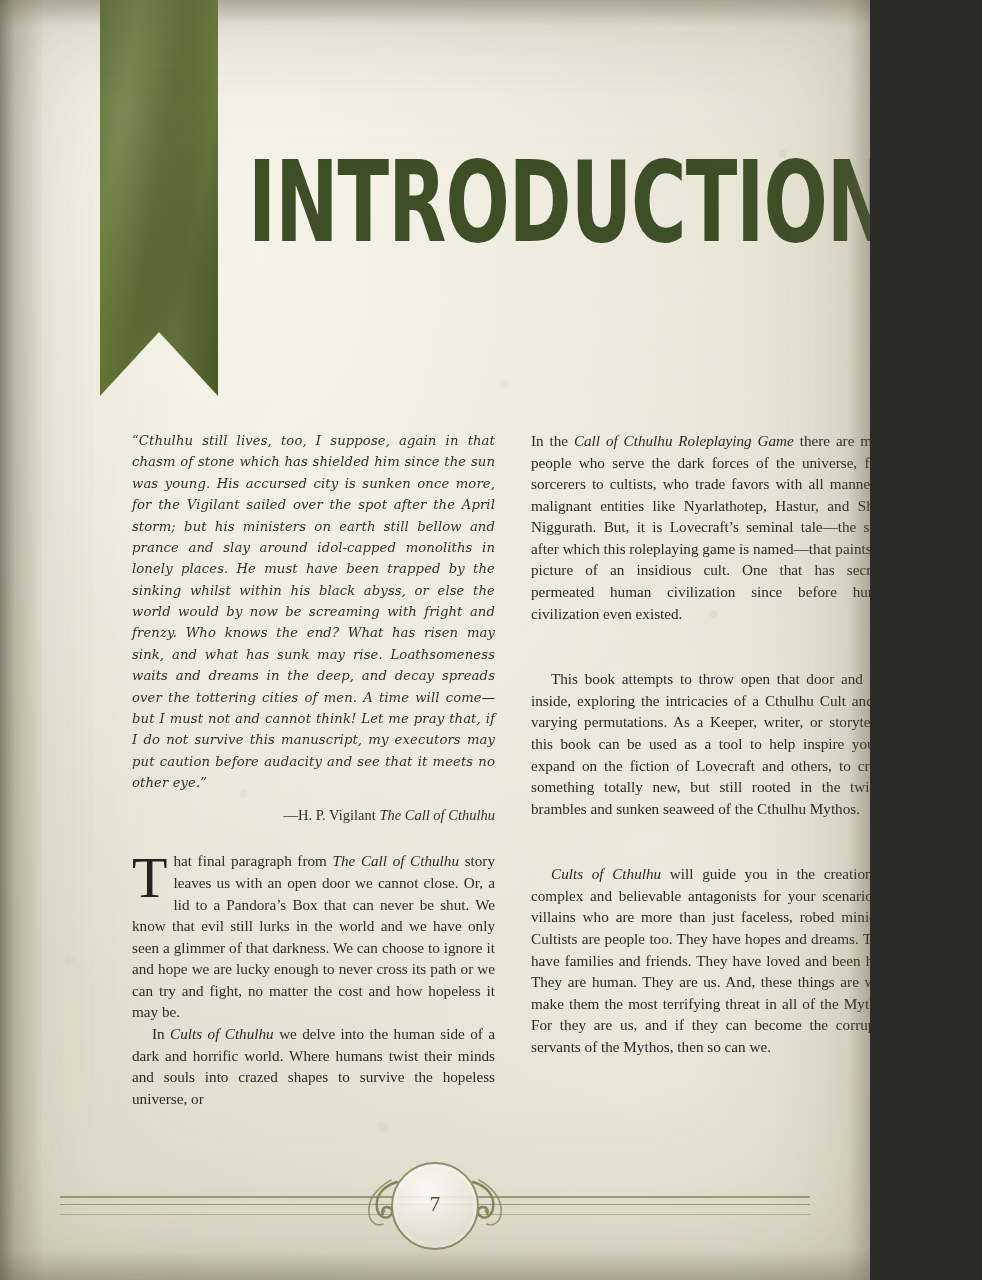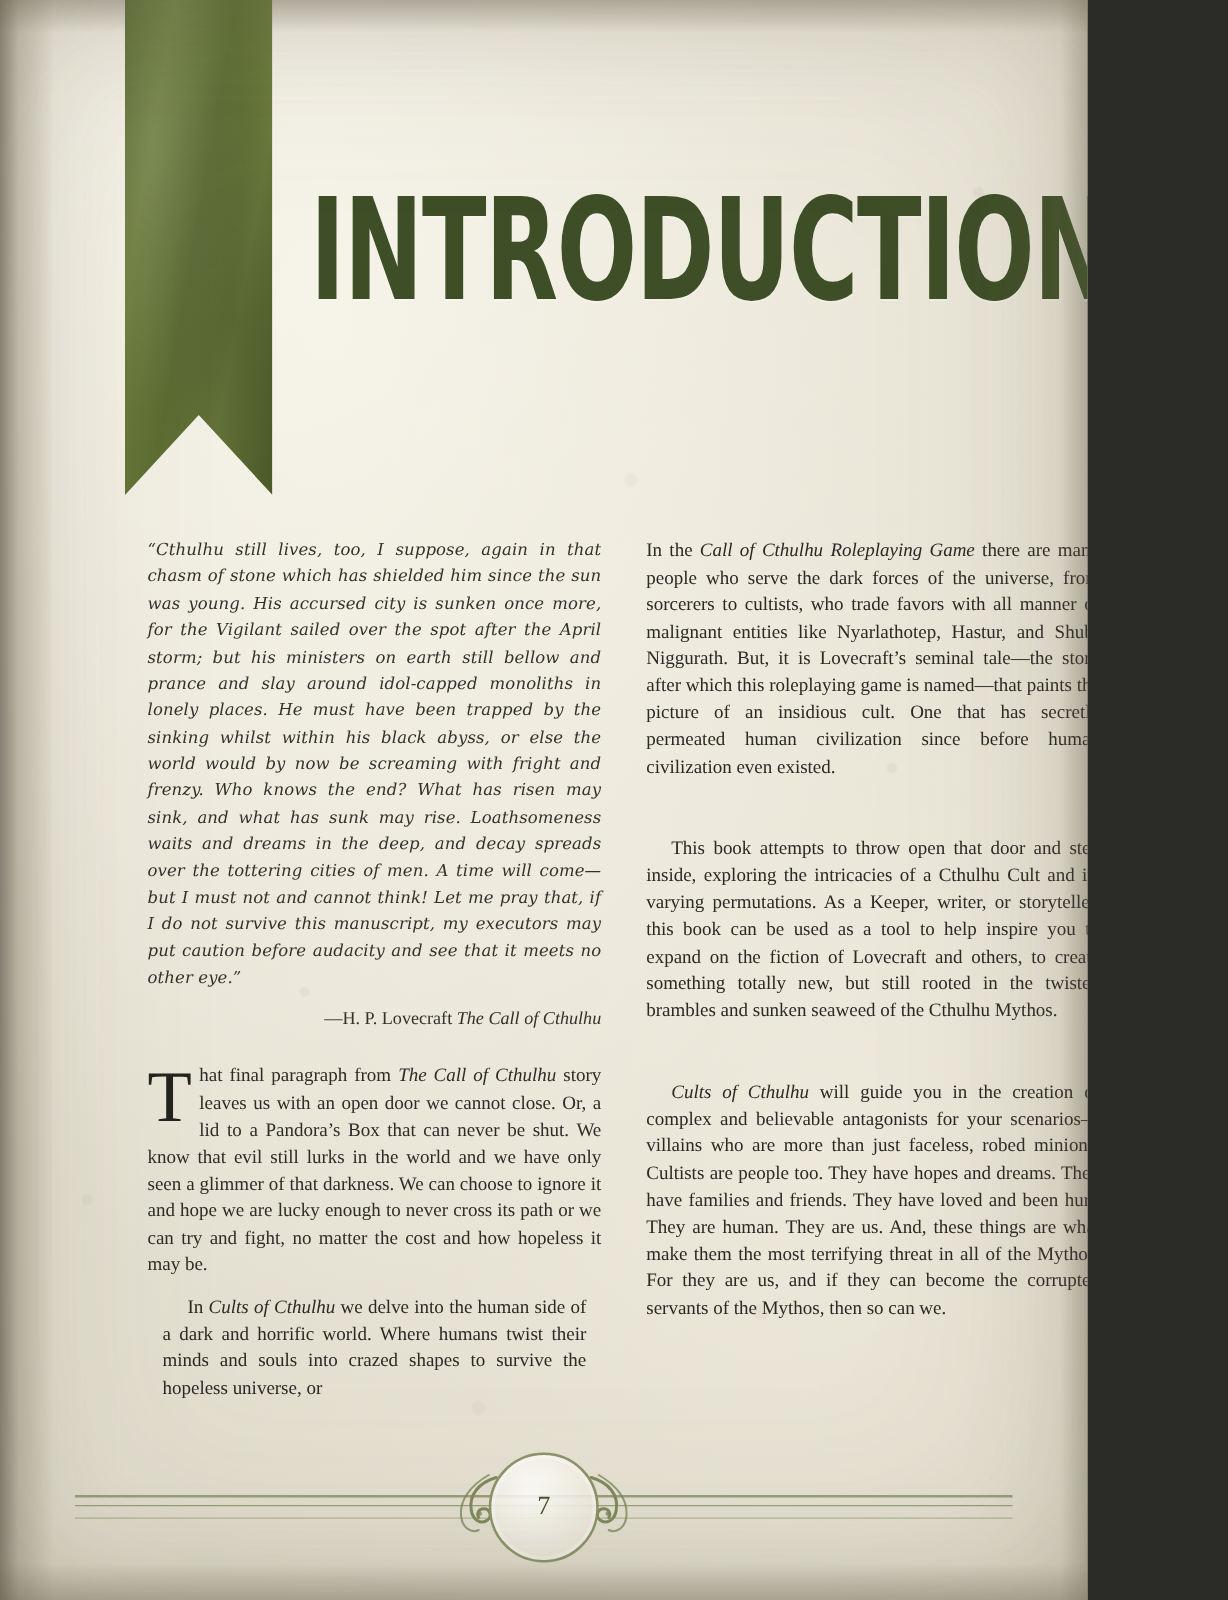"“Cthulhu still lives, too, I" .columns { left: 118px -> 132px }
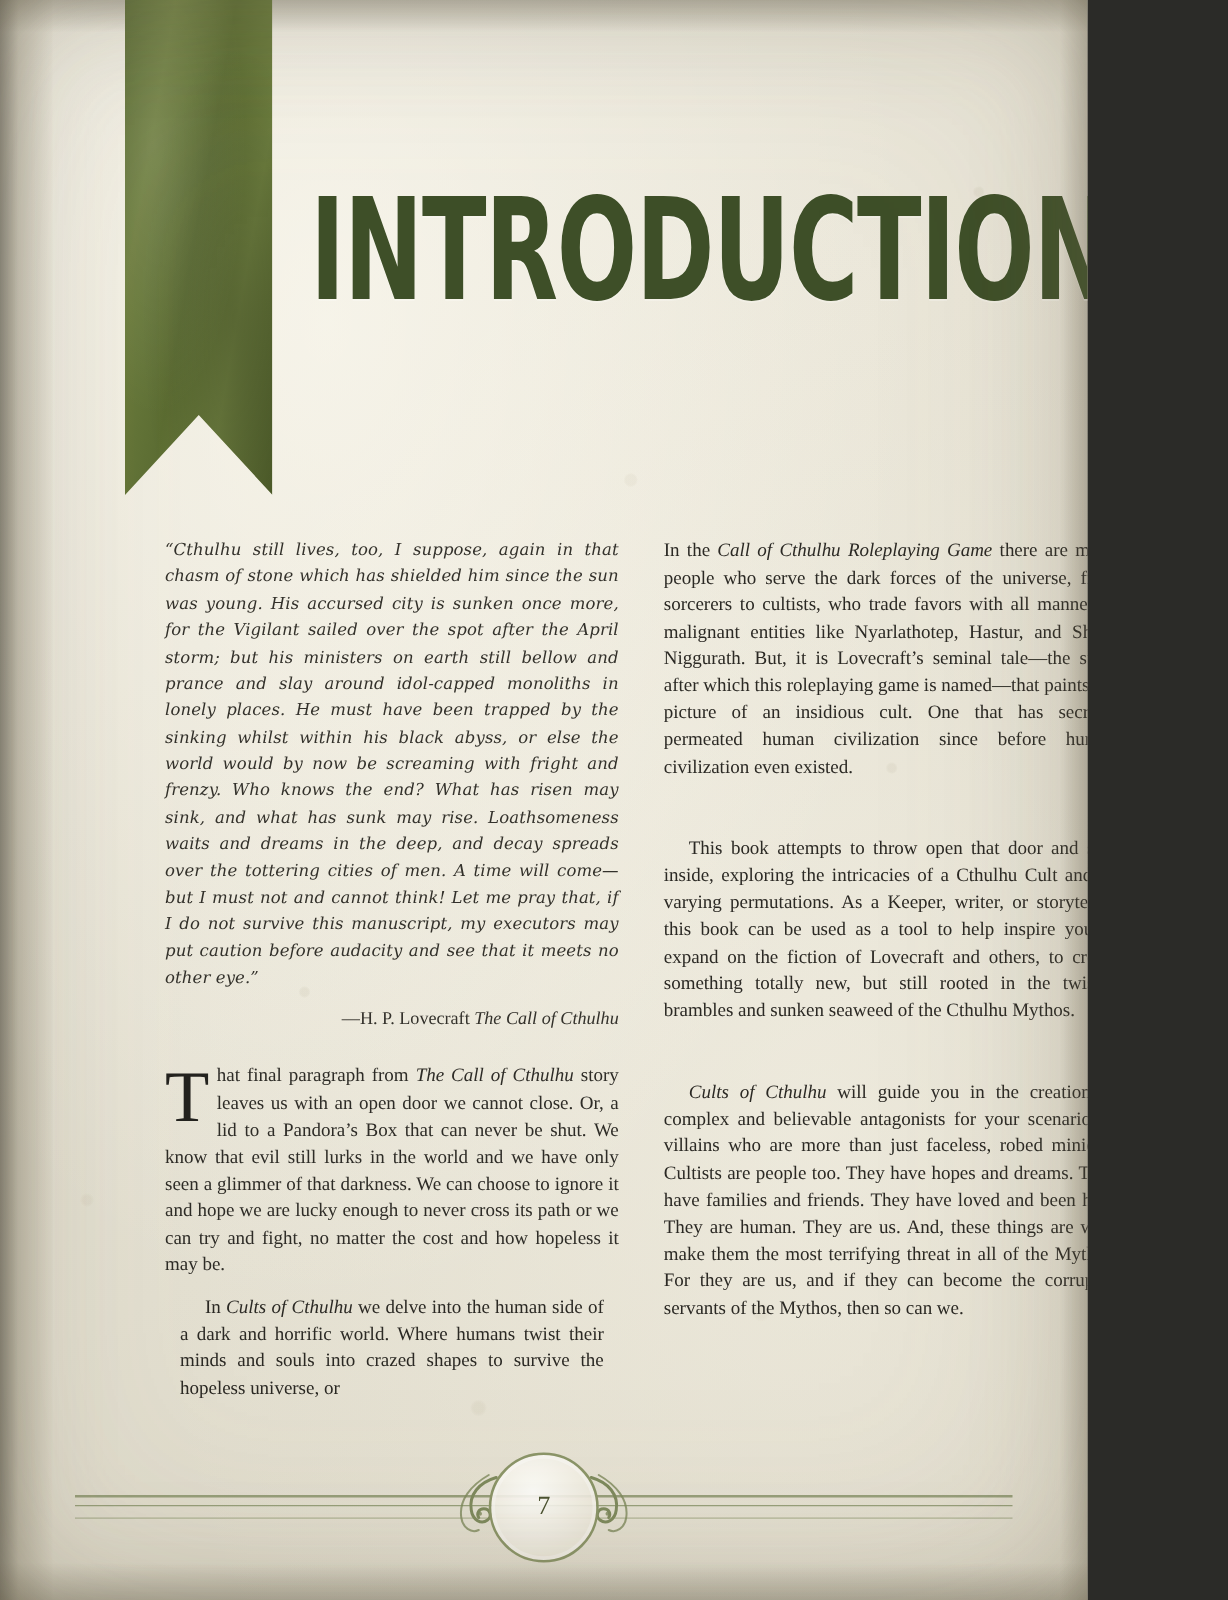"—H. P. Lovecraft" span { text: Lovecraft -> Vigilant }
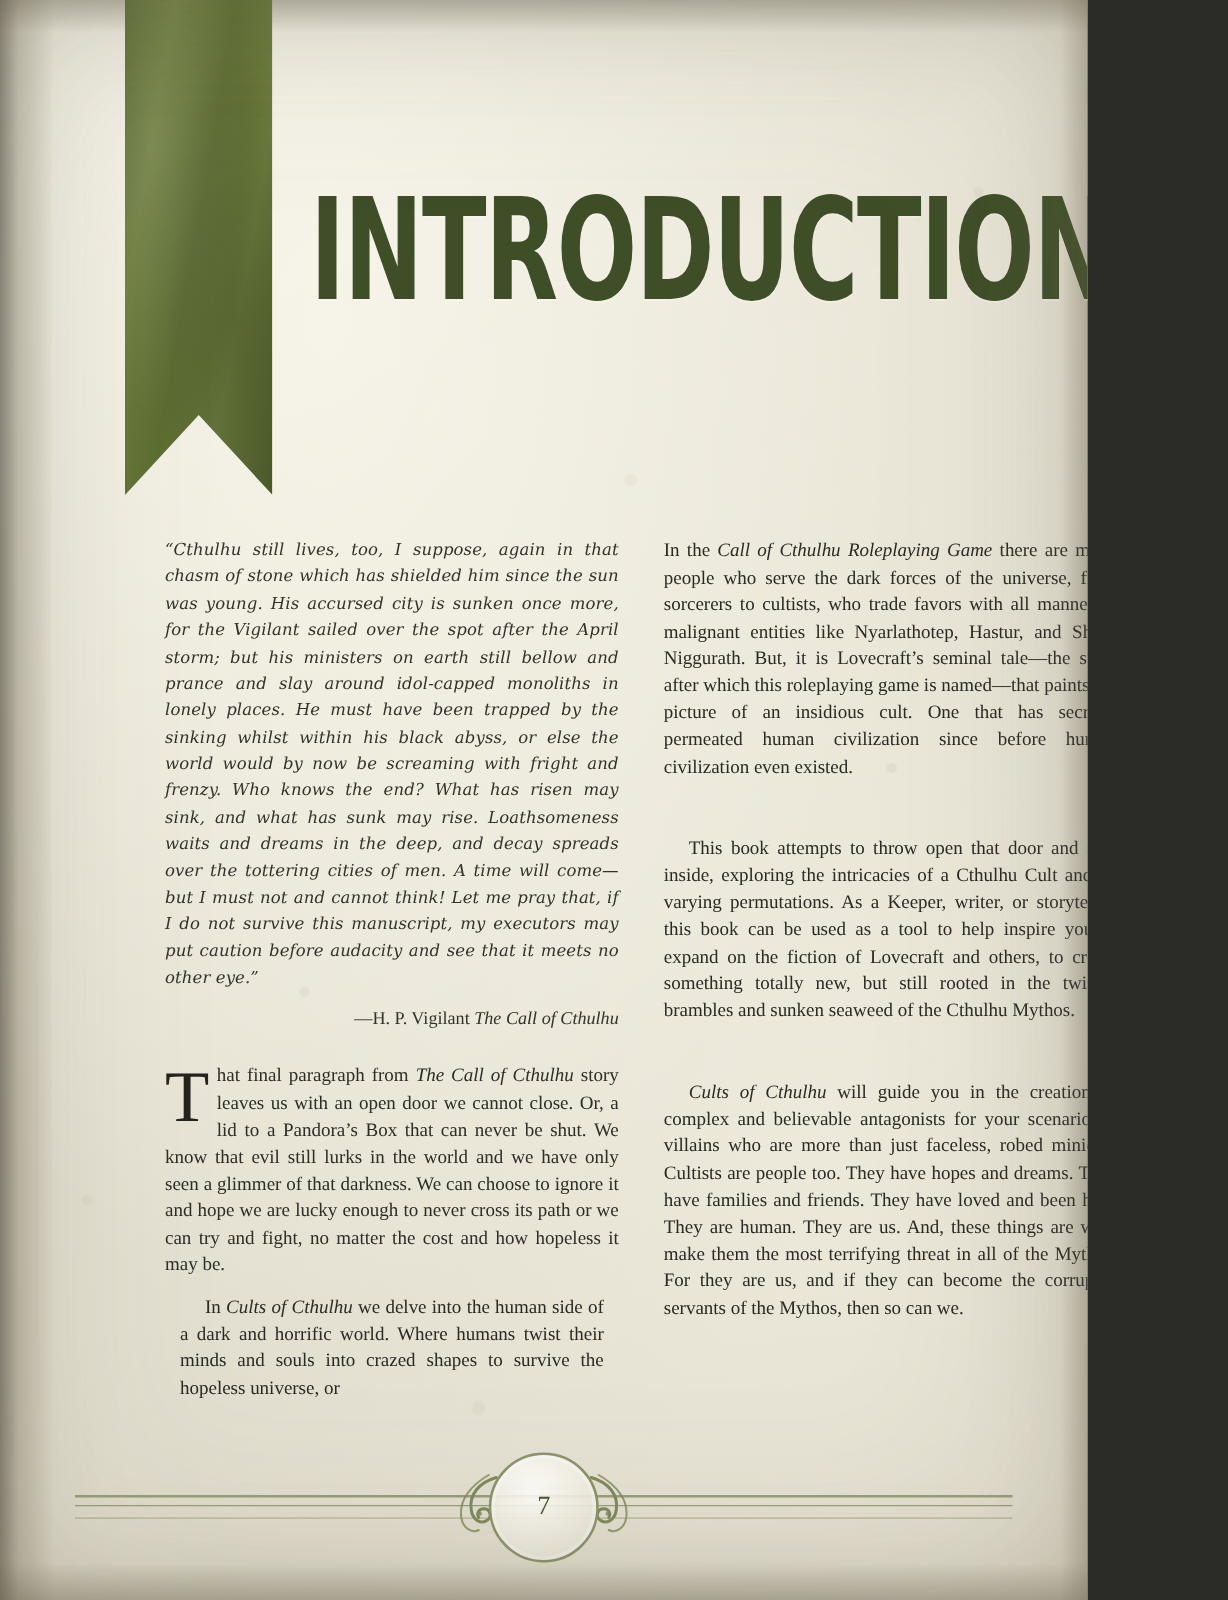"In Cults of Cthulhu we" .body-p { margin: 12px -> 0 }
